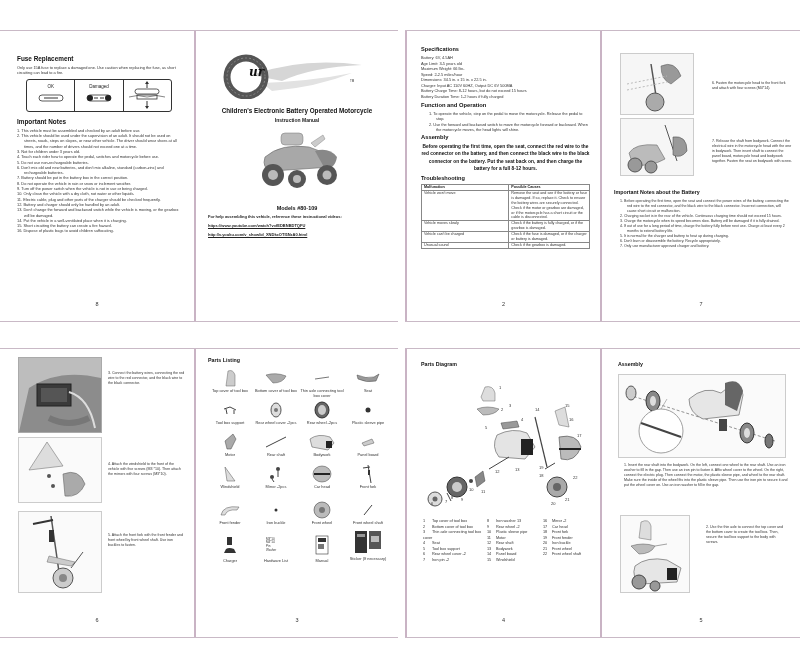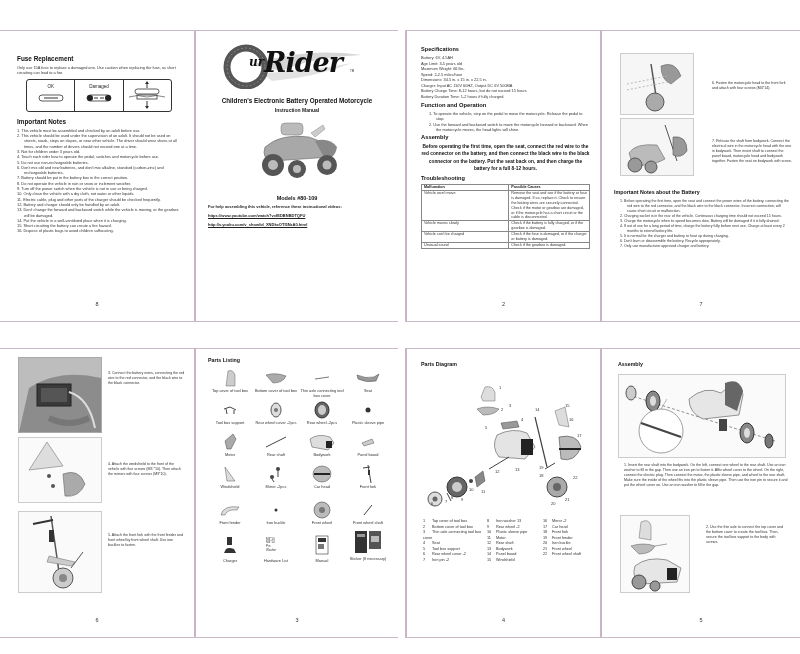"ur" div { margin: 12px auto 0 -> 22px auto 0 }
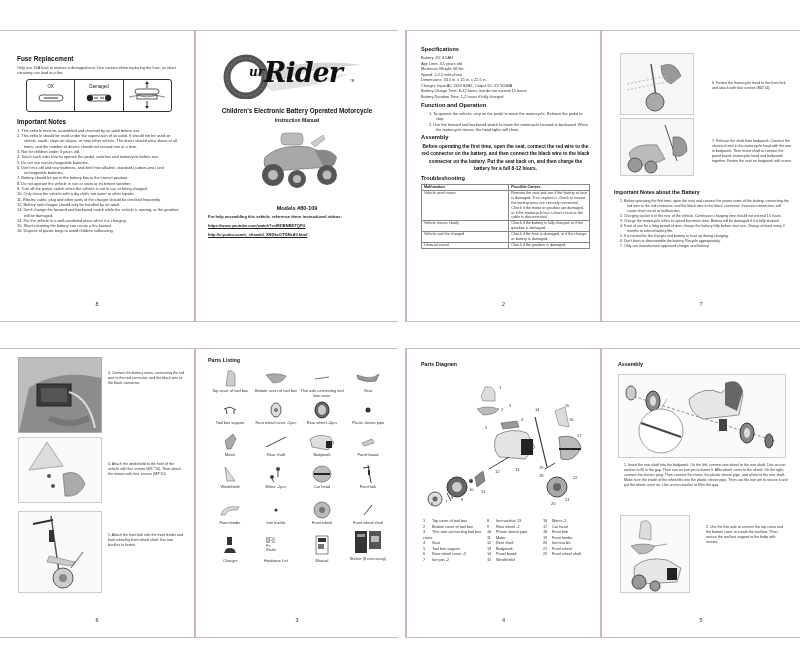"Rider" span { html: <span>Rider</span> -> none }
